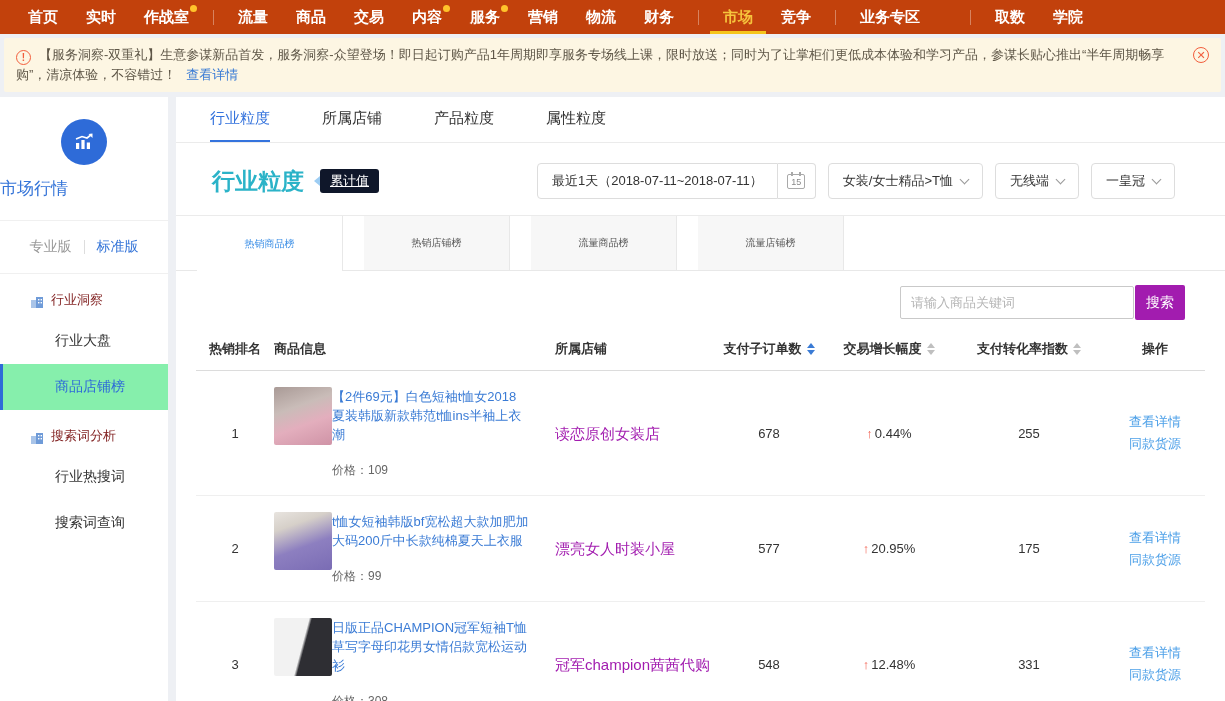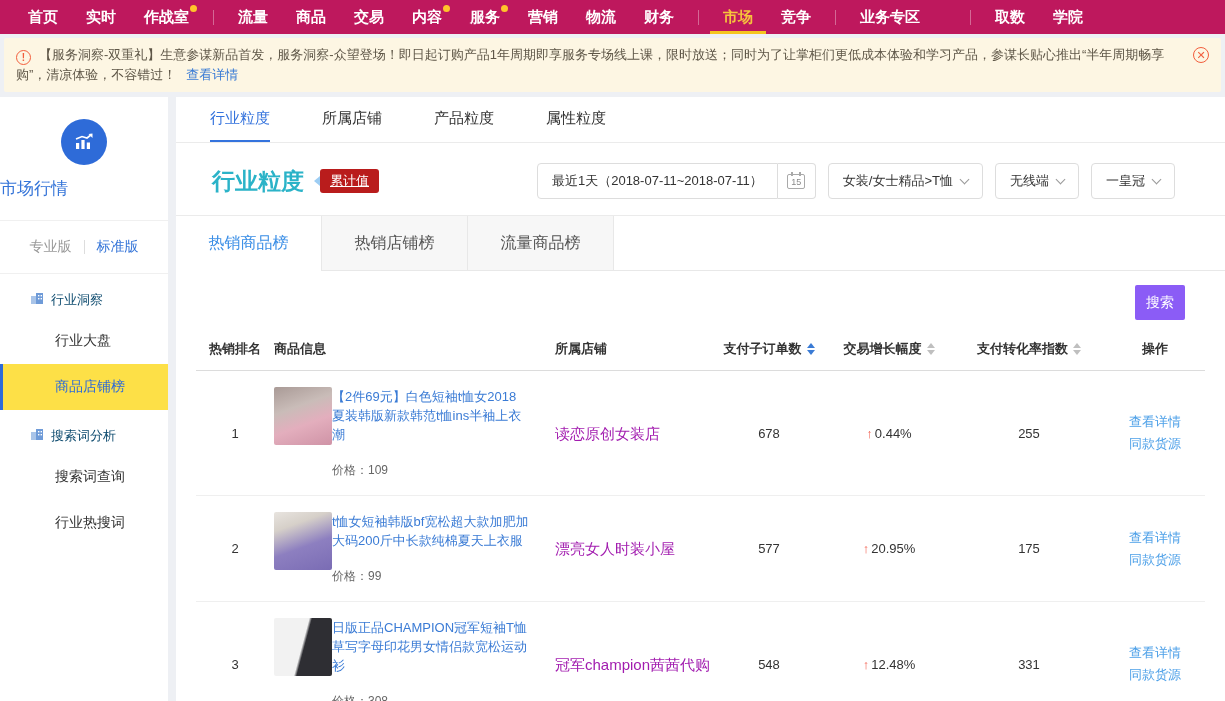"首页" .topnav { background: #be185d -> #c2410c }
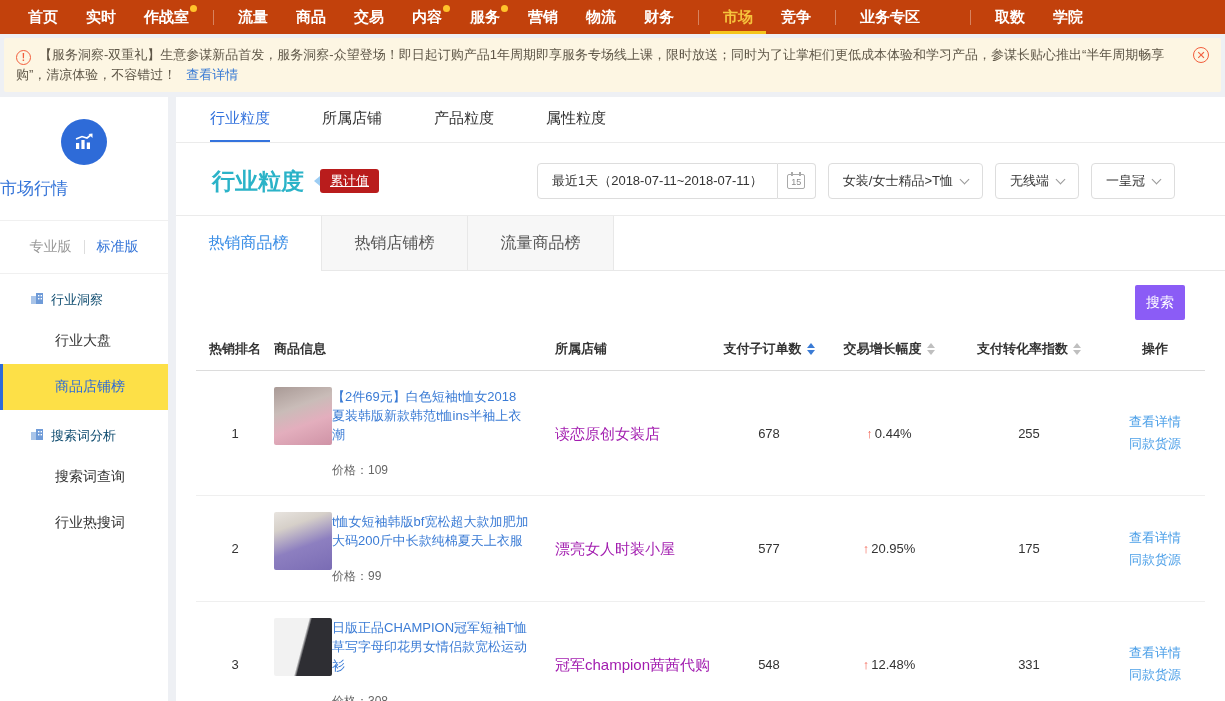"累计值" .badge { background: #b91c1c -> #0f172a }
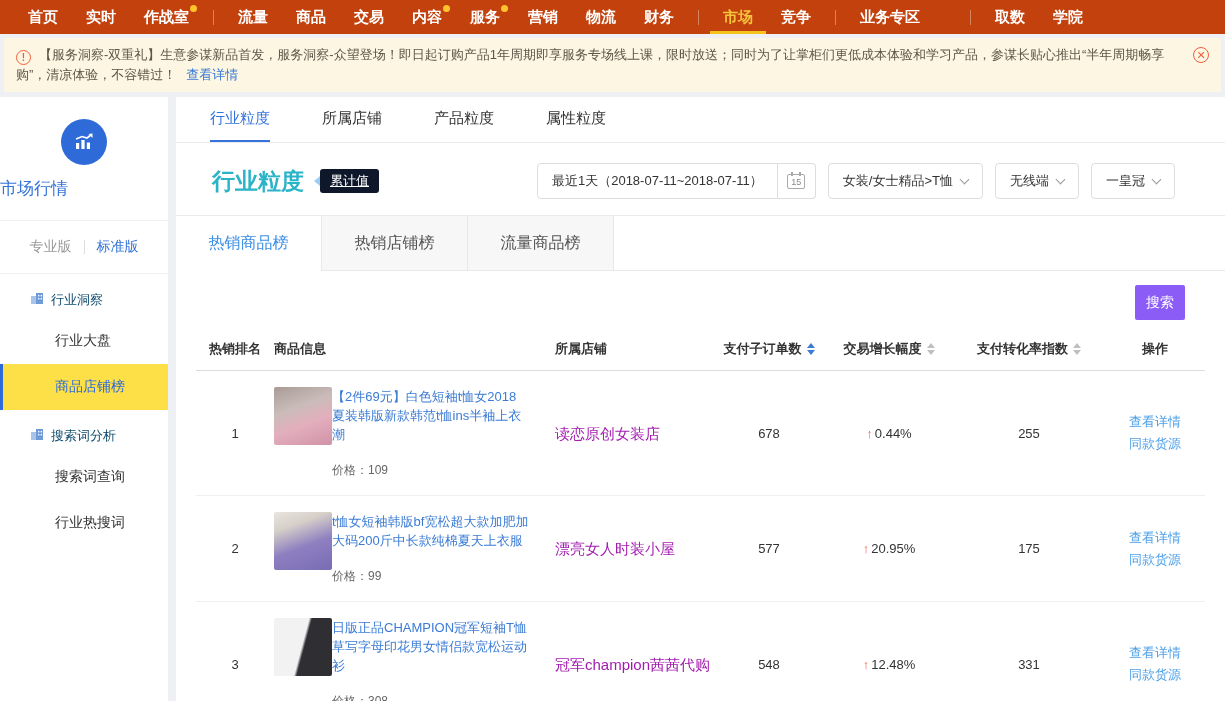"热销商品榜" .rank-tab { font-size: 16px -> 10px; margin-left: none -> 21px }
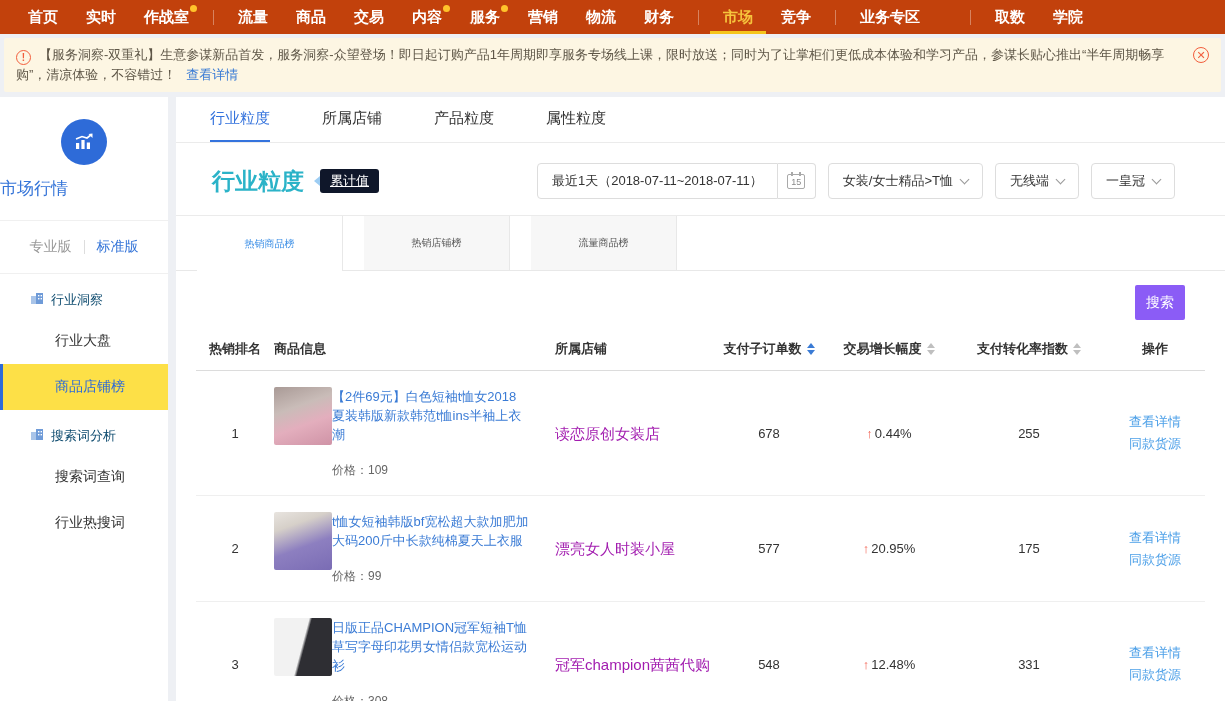"流量店铺榜" div.rank-tab { html: none -> <div>流量店铺榜</div> }
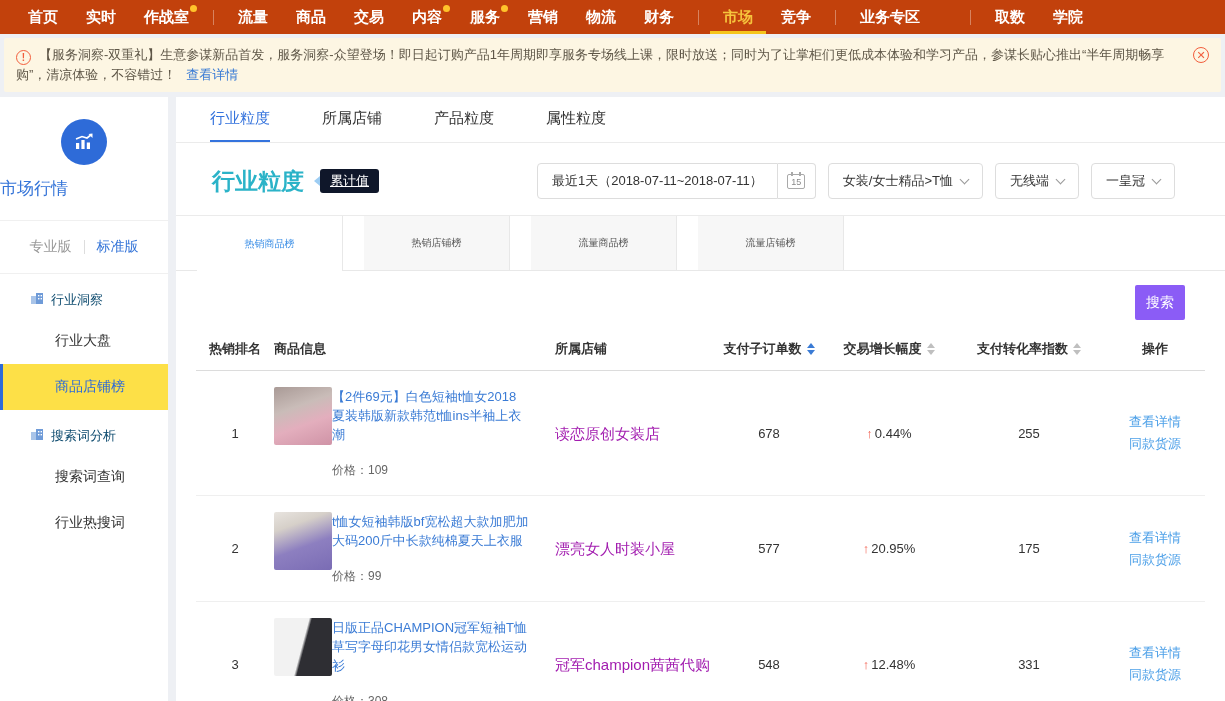"行业洞察" .menu-group { align-items: flex-start -> flex-end; color: #0c4a6e -> #7f1d1d }
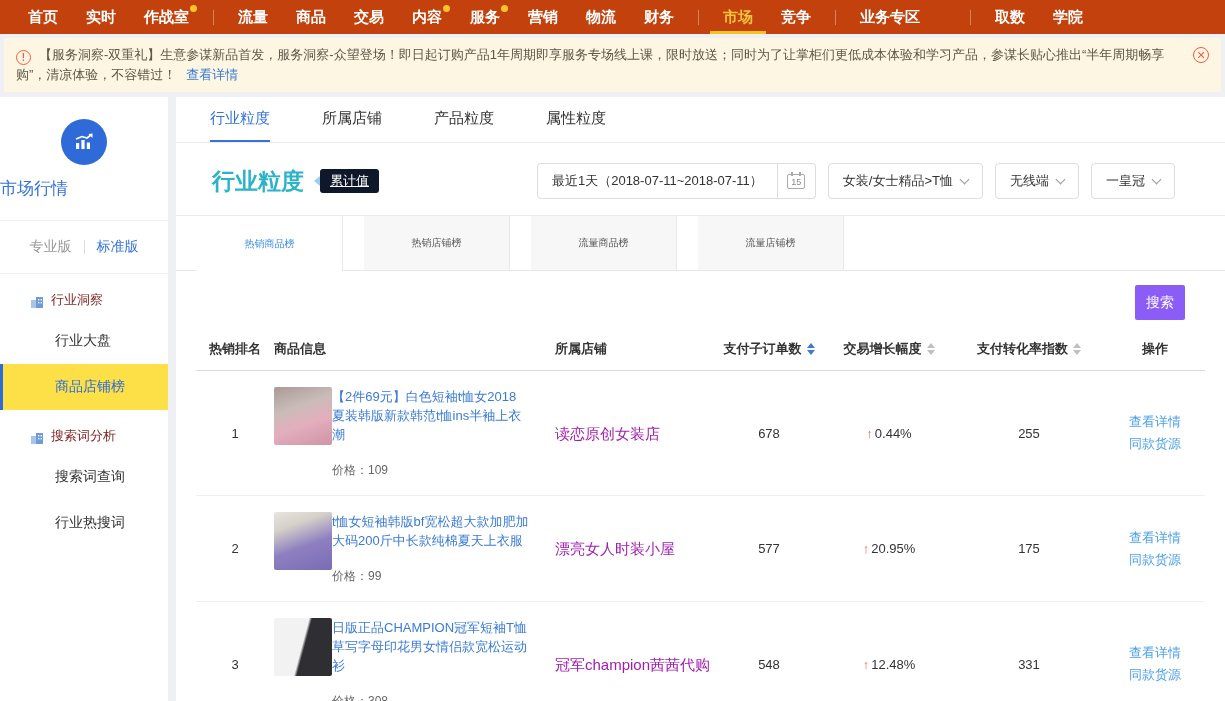"请输入商品关键词" input.search-input { html: none -> <input> }
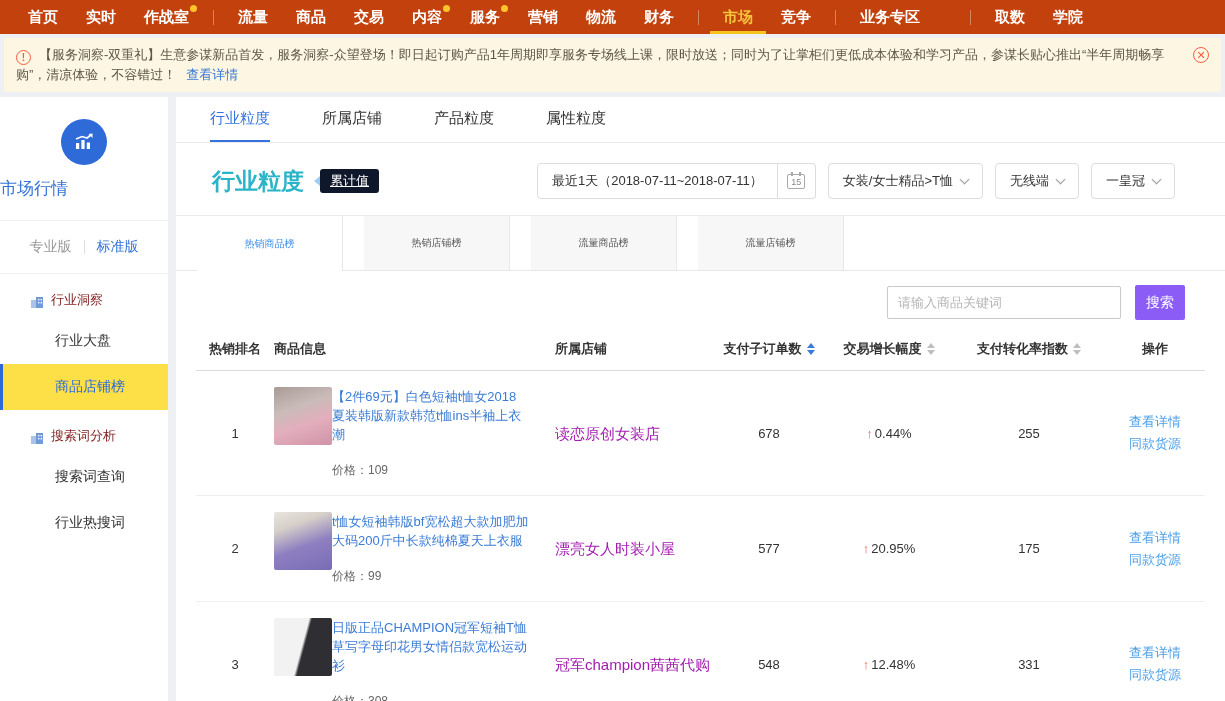"搜索" .search-btn { background: #8b5cf6 -> #a21caf; margin-left: 14px -> 1px }
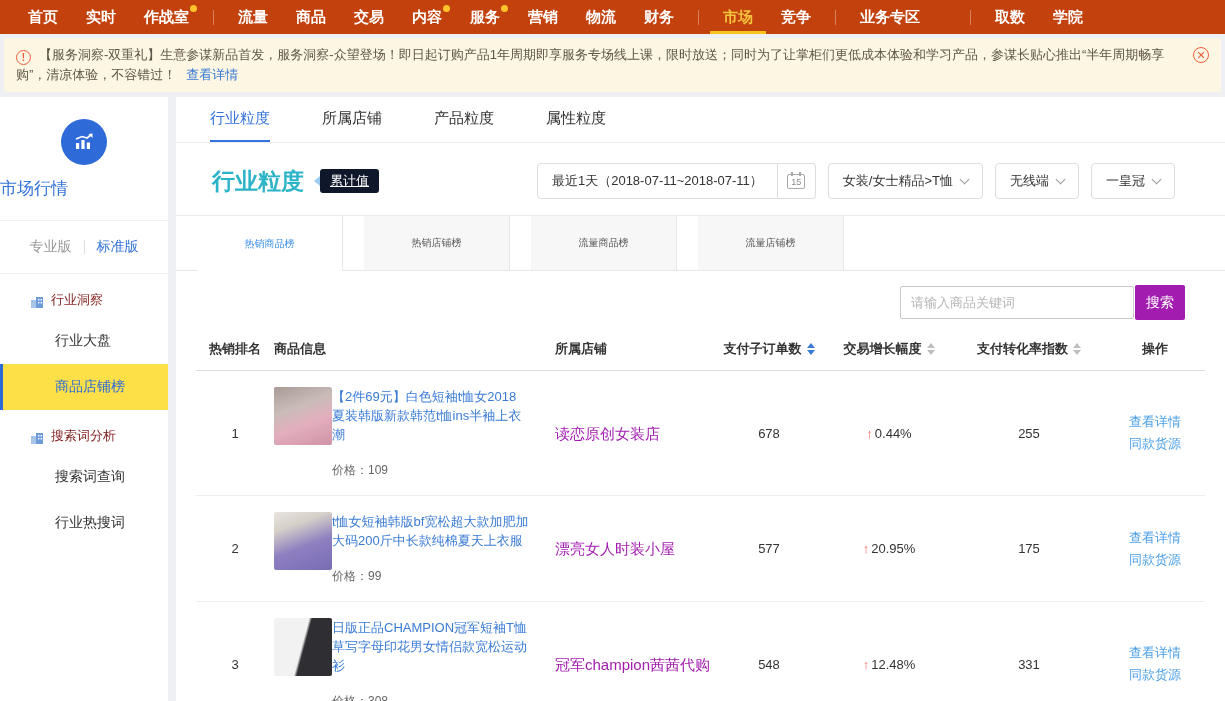"商品店铺榜" .menu-item.active { background: #fde047 -> #86efac }
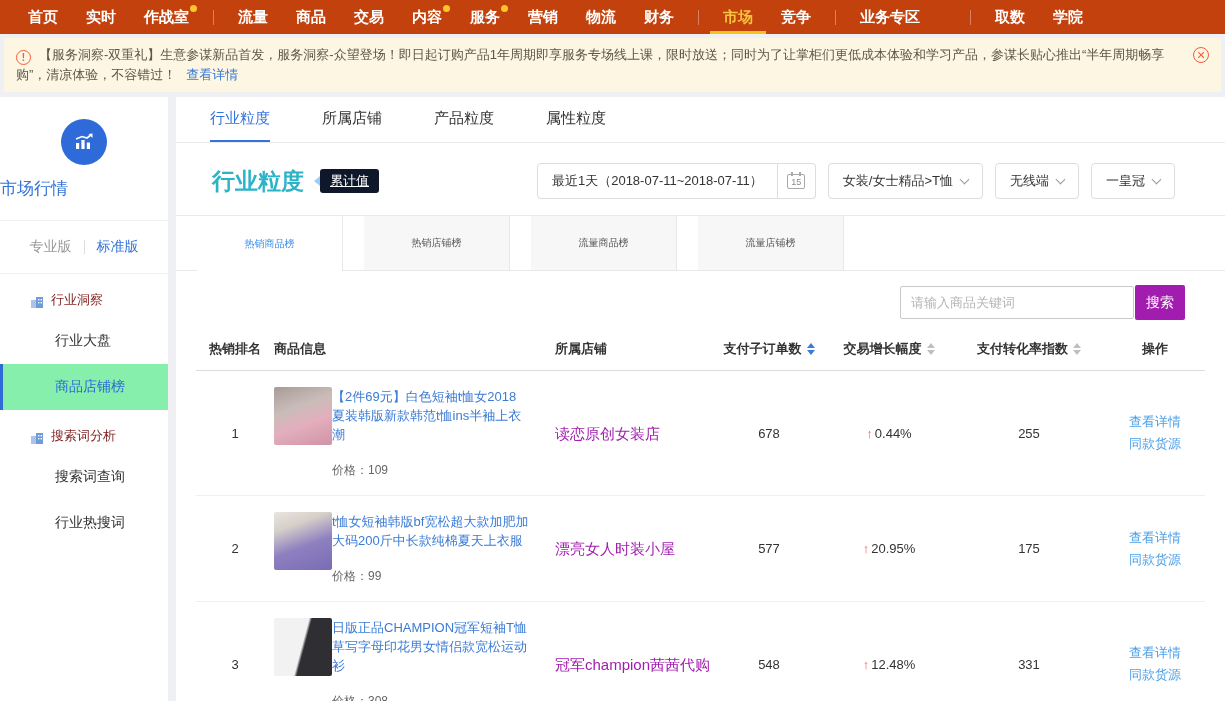"搜索词查询" div.menu-item { order: before "行业热搜词" -> after "行业热搜词" }
